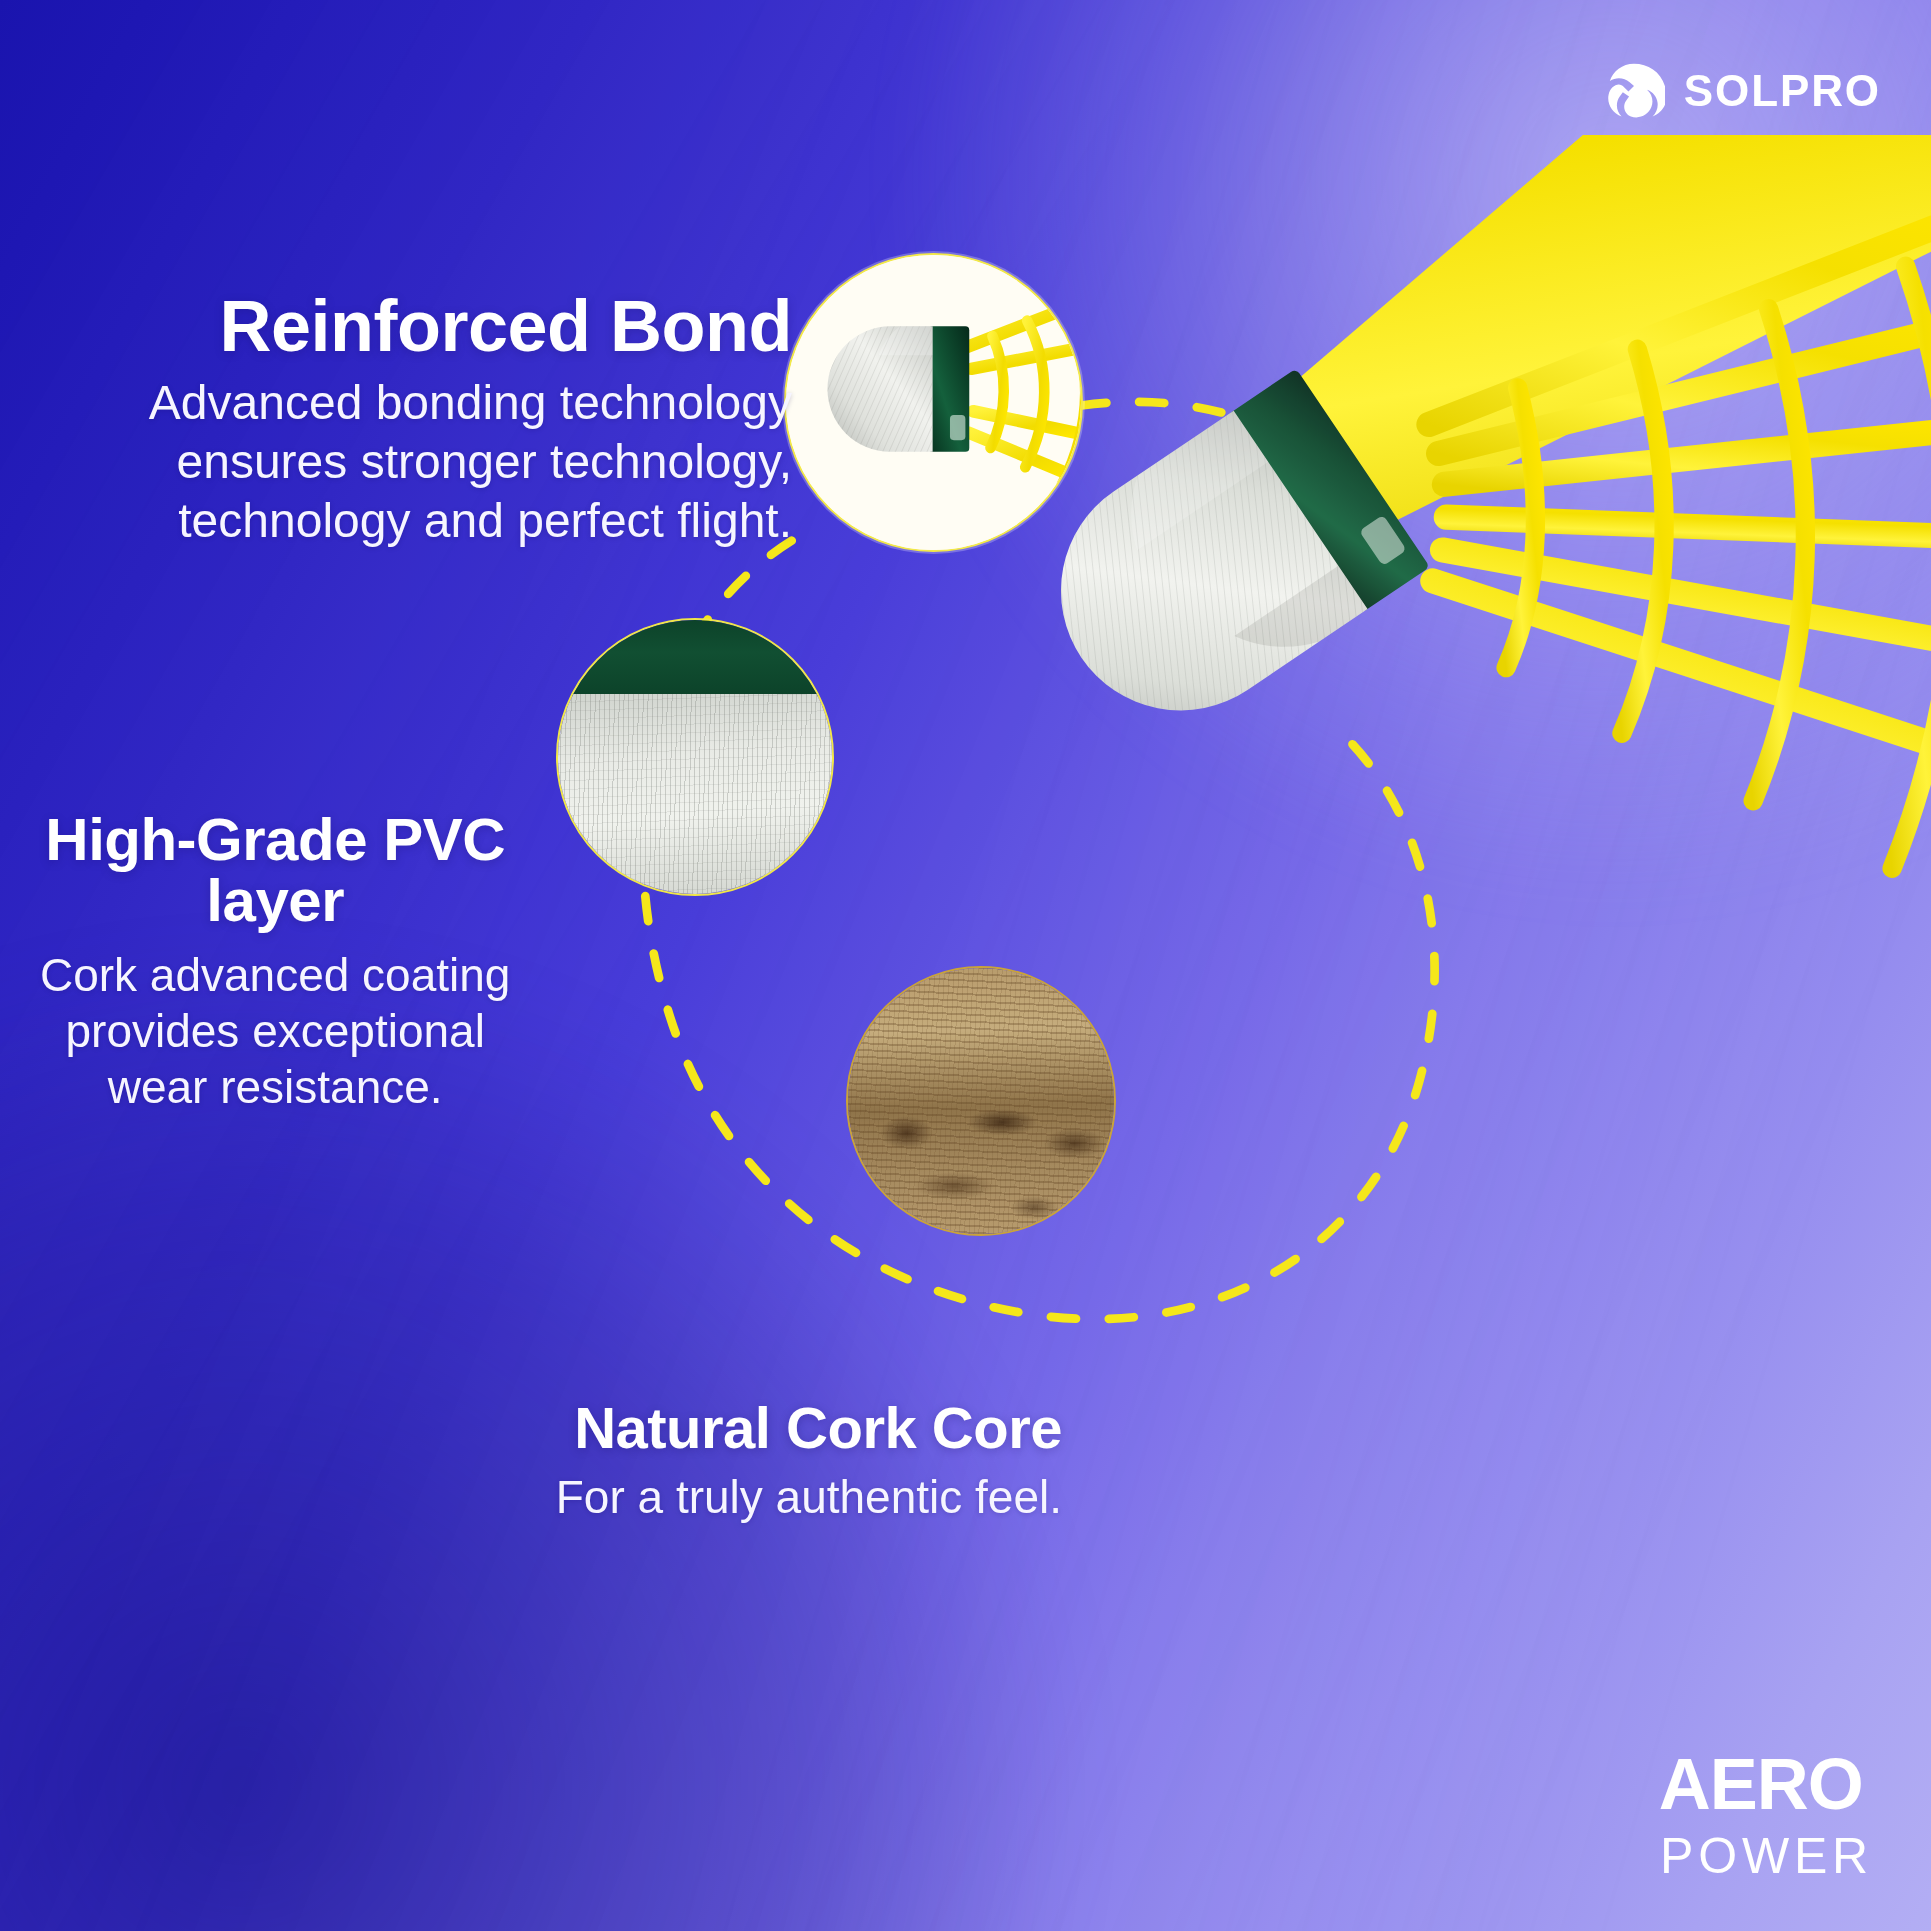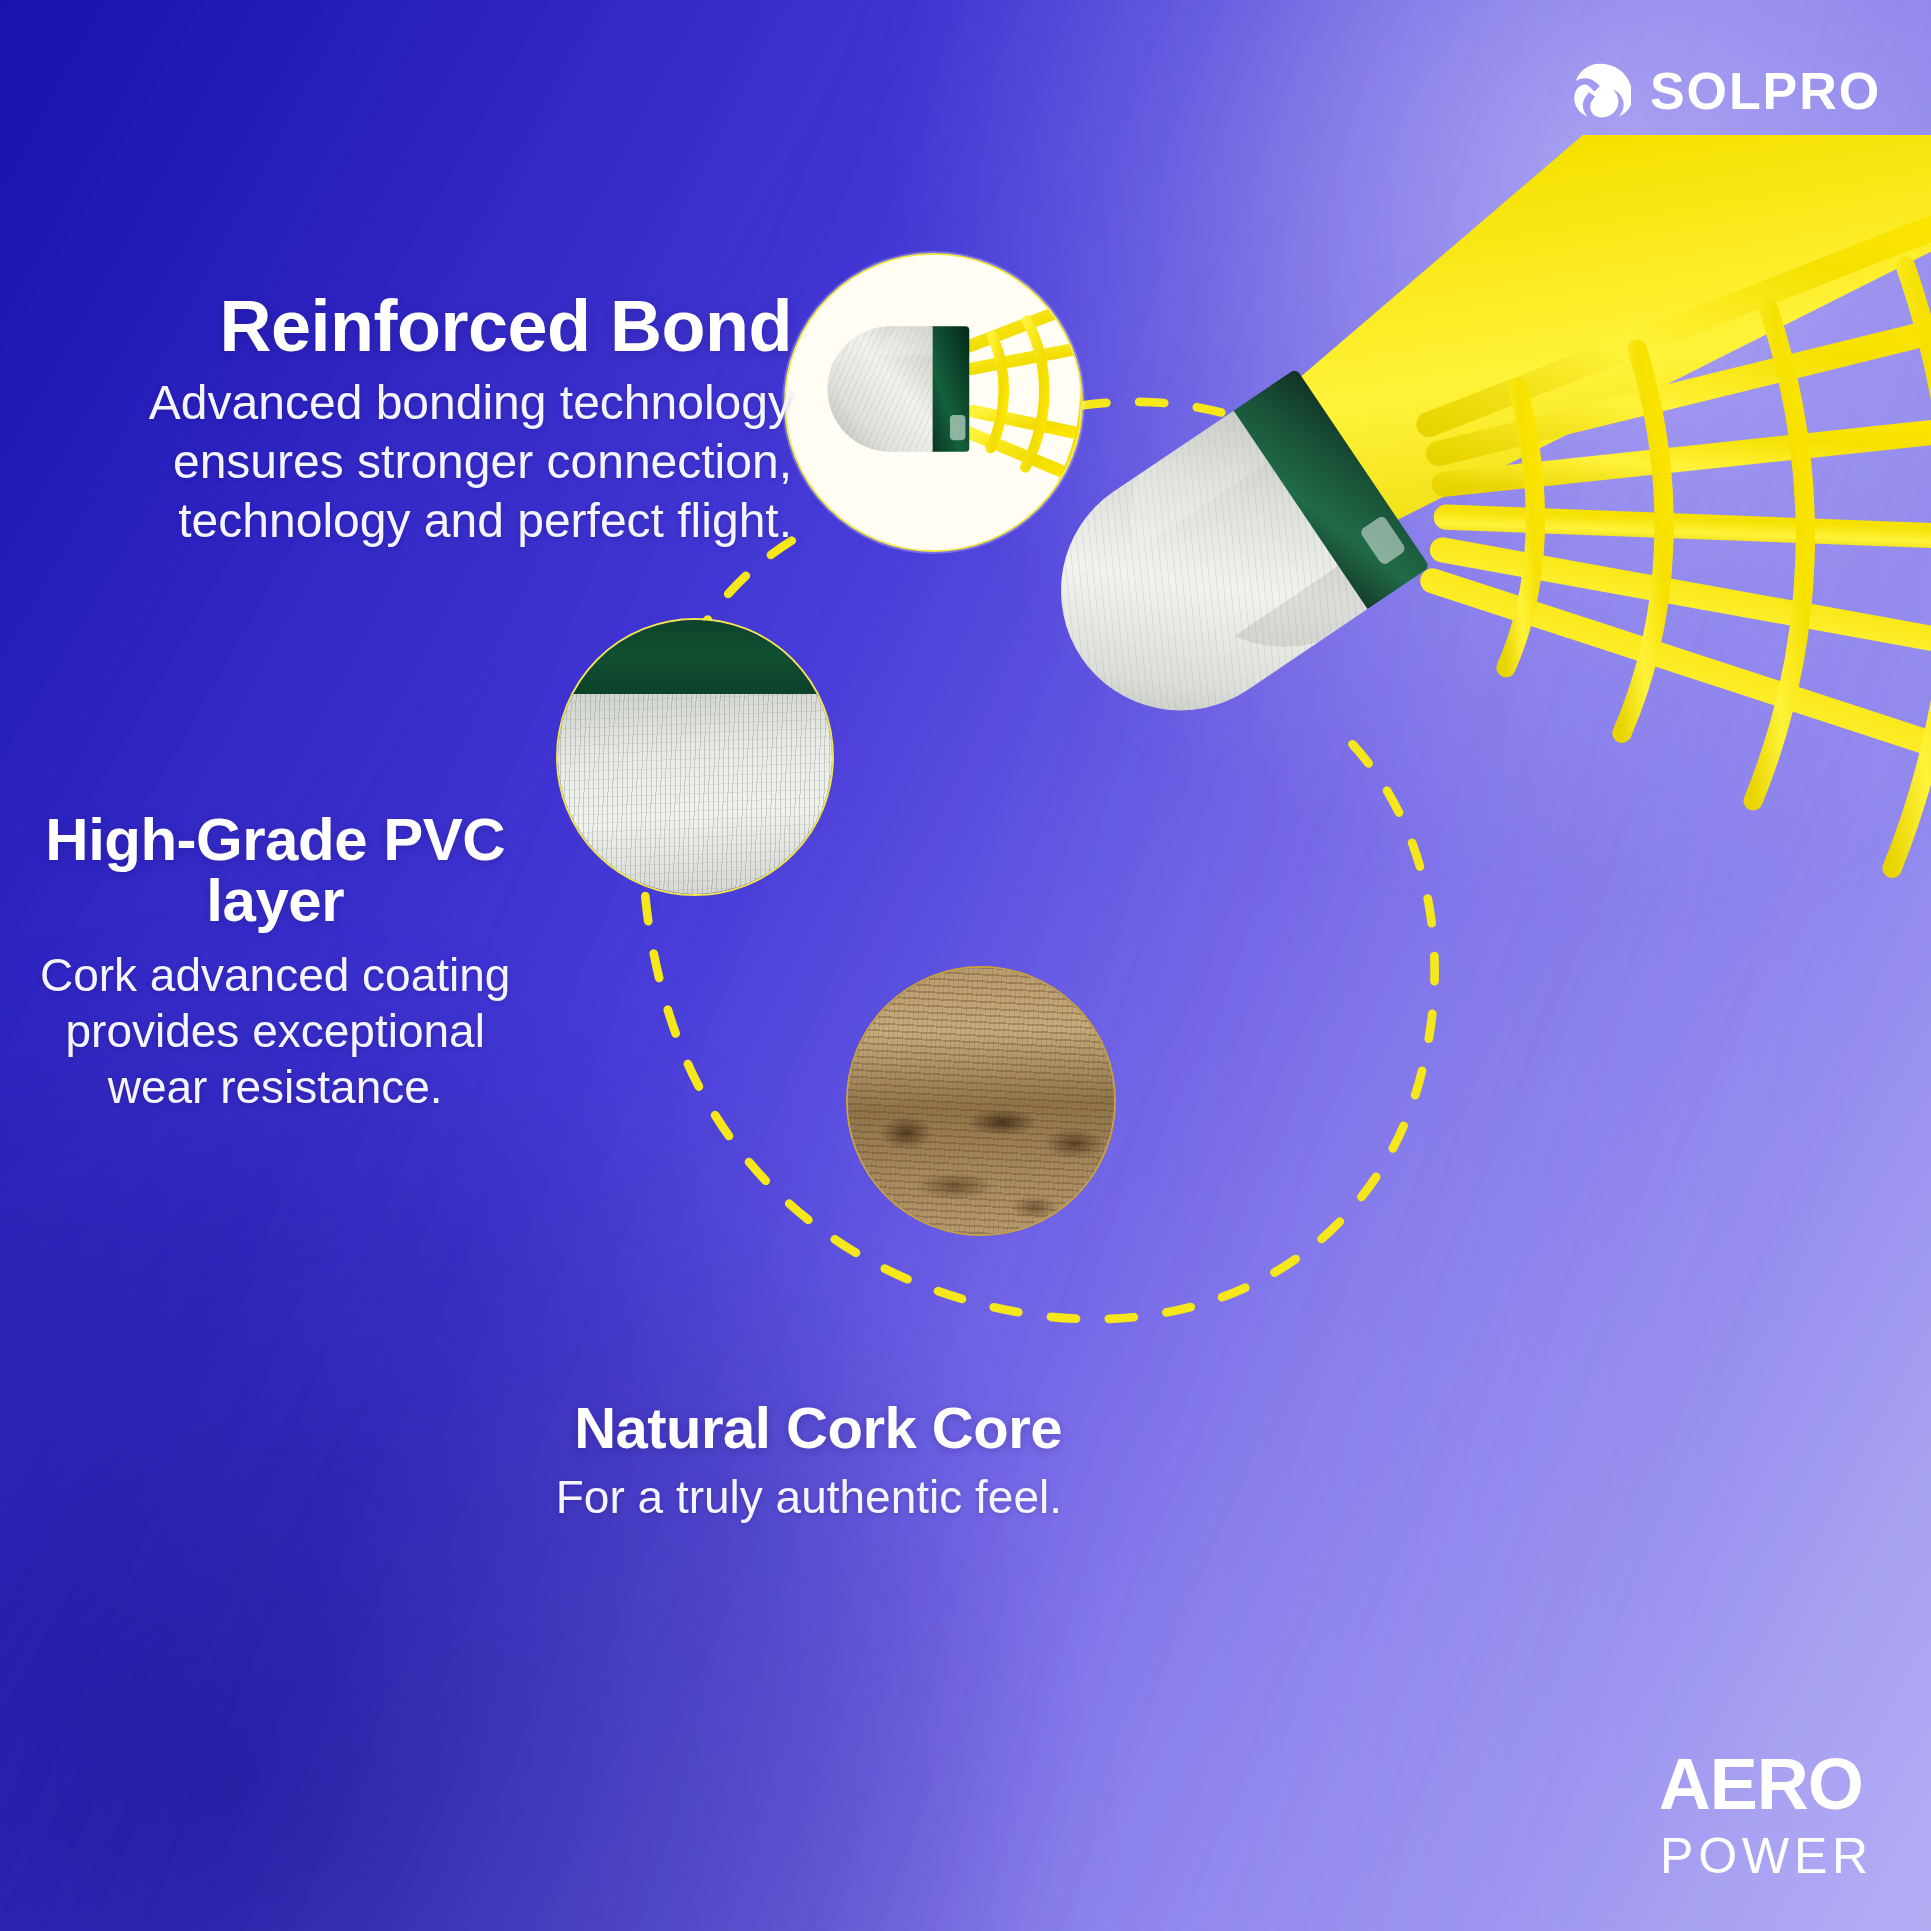"SOLPRO" #brand .wordmark { font-size: 52px -> 44px }
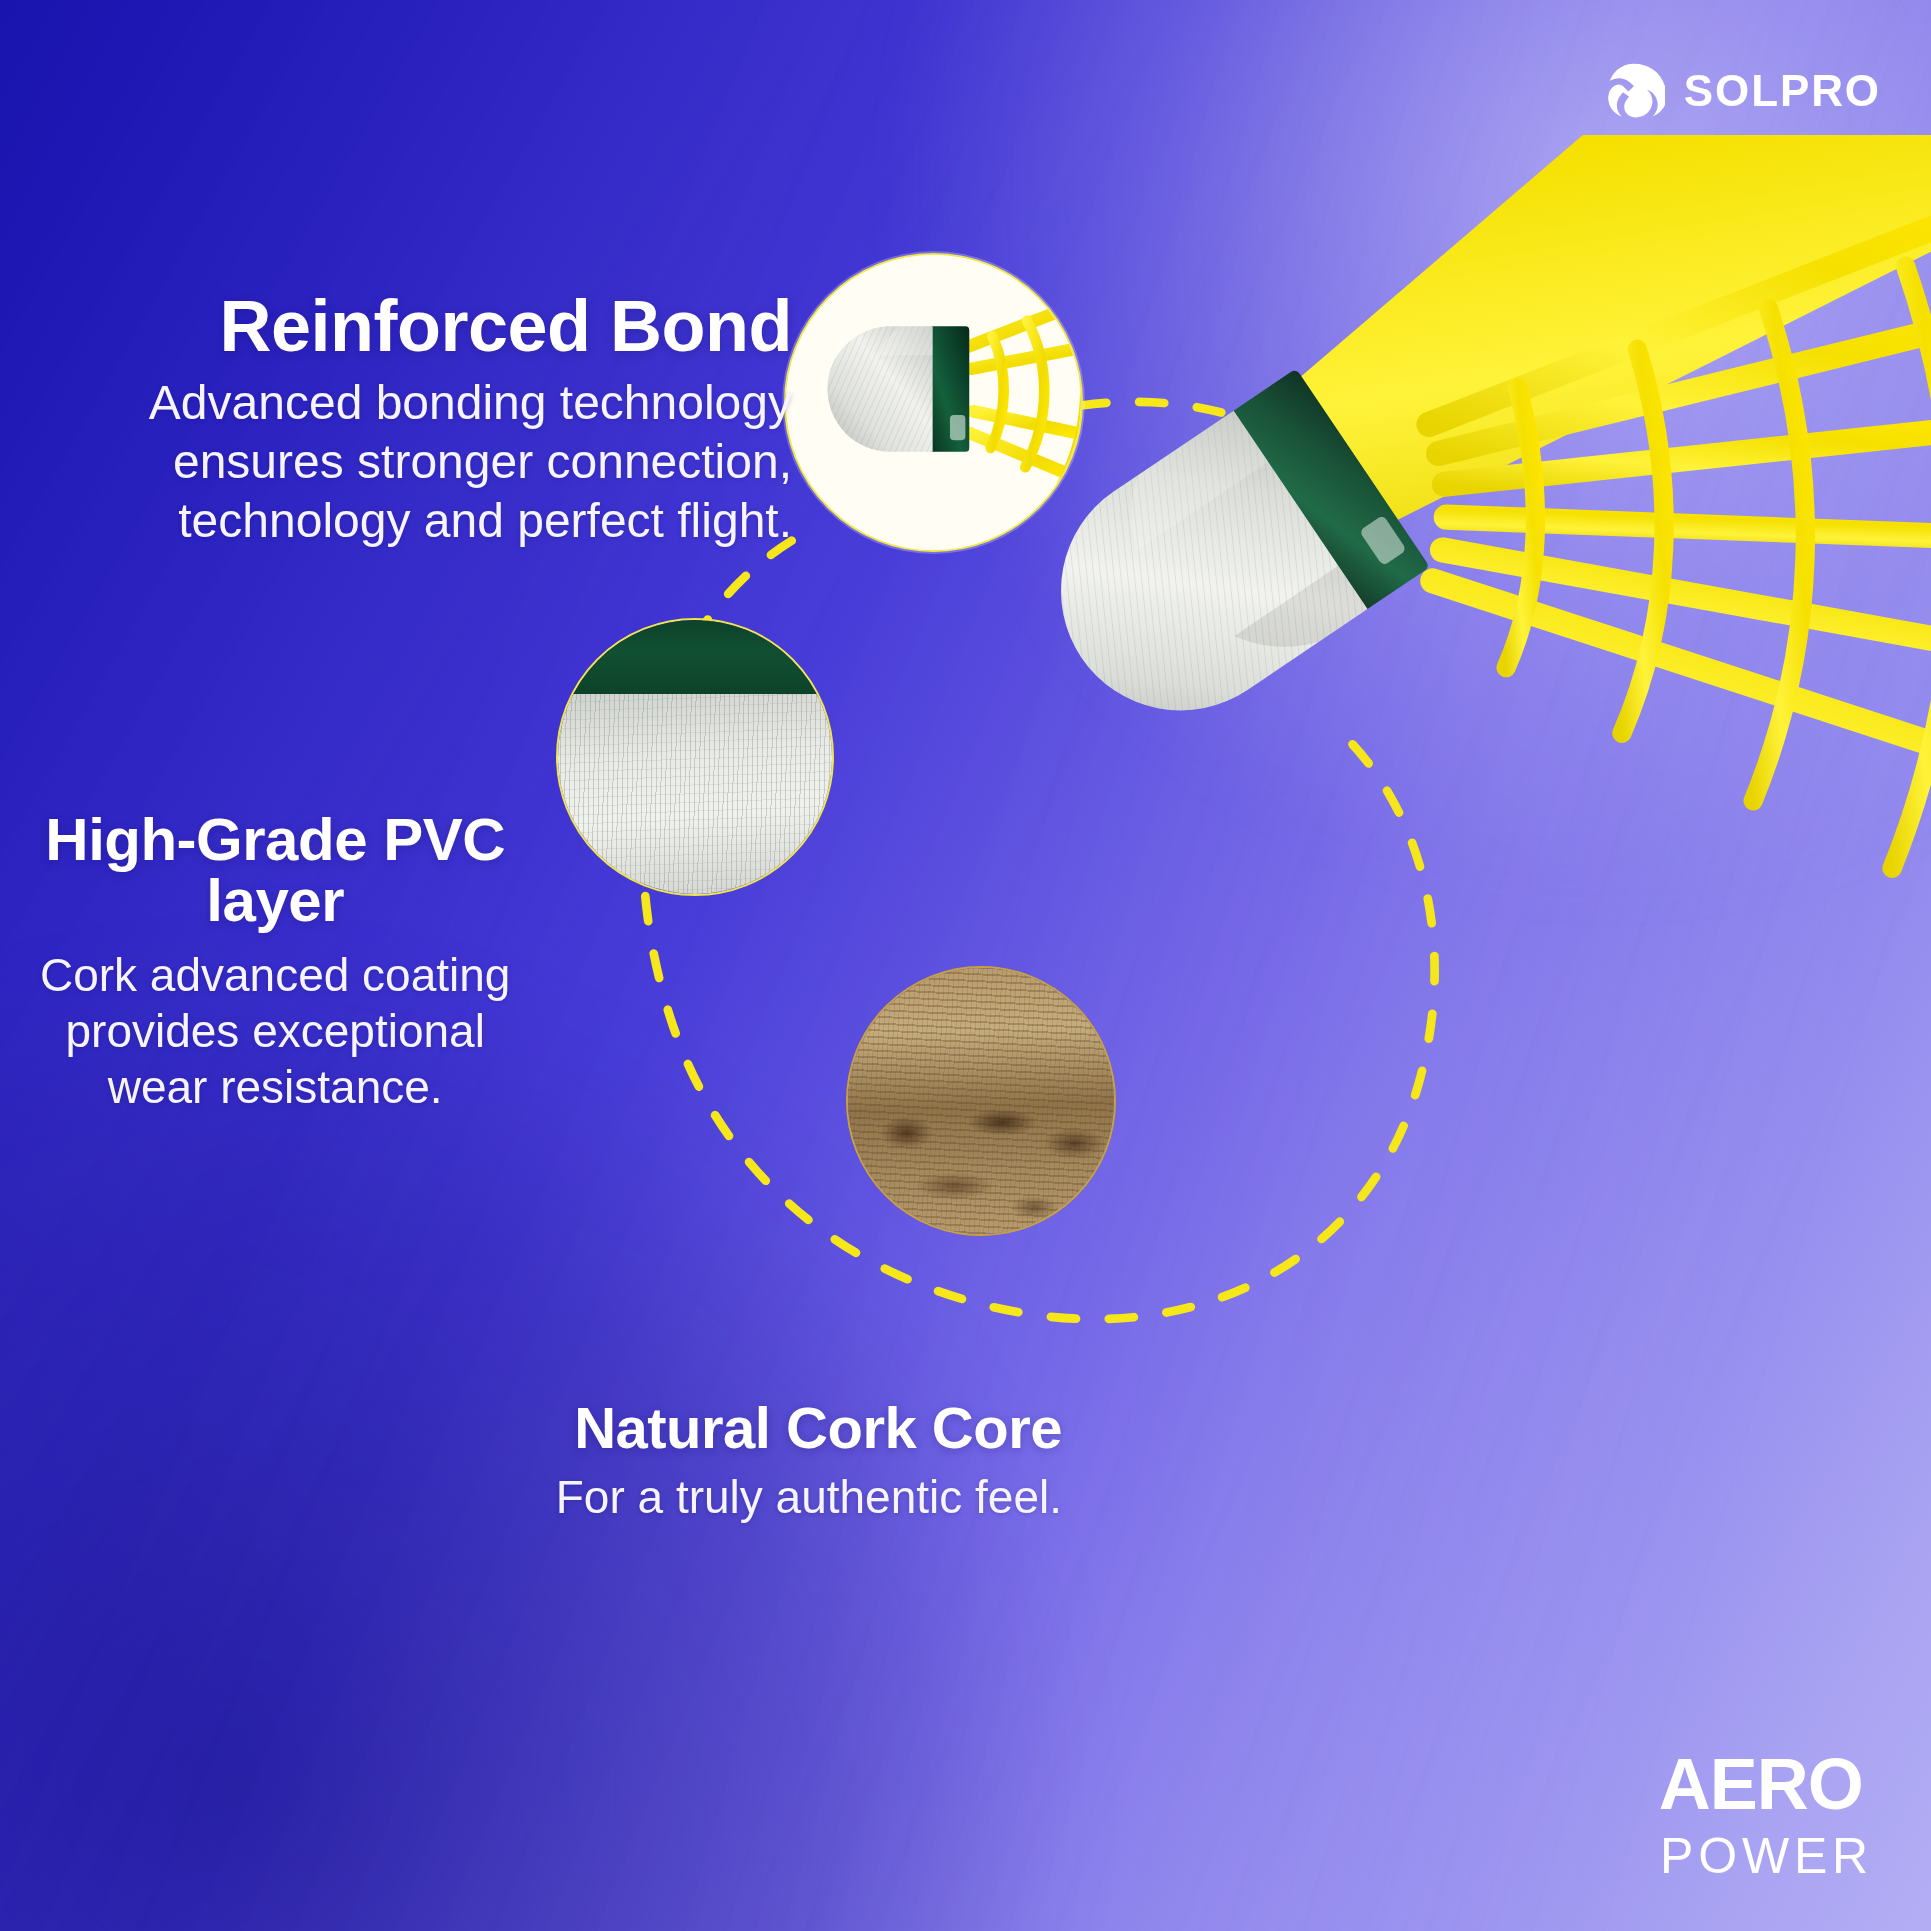"ensures stronger connection," span.ln { text: connection -> technology }
